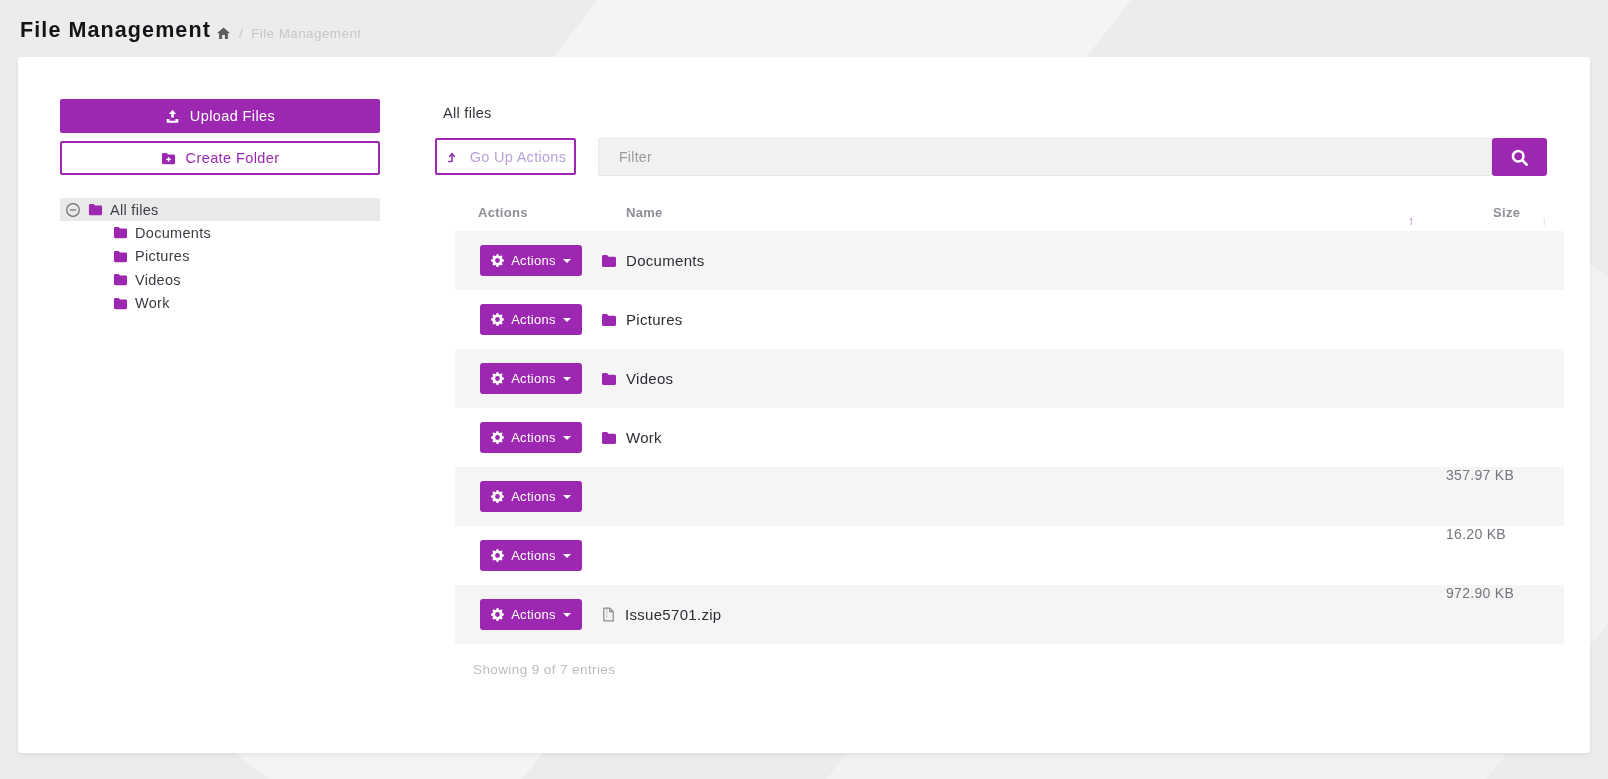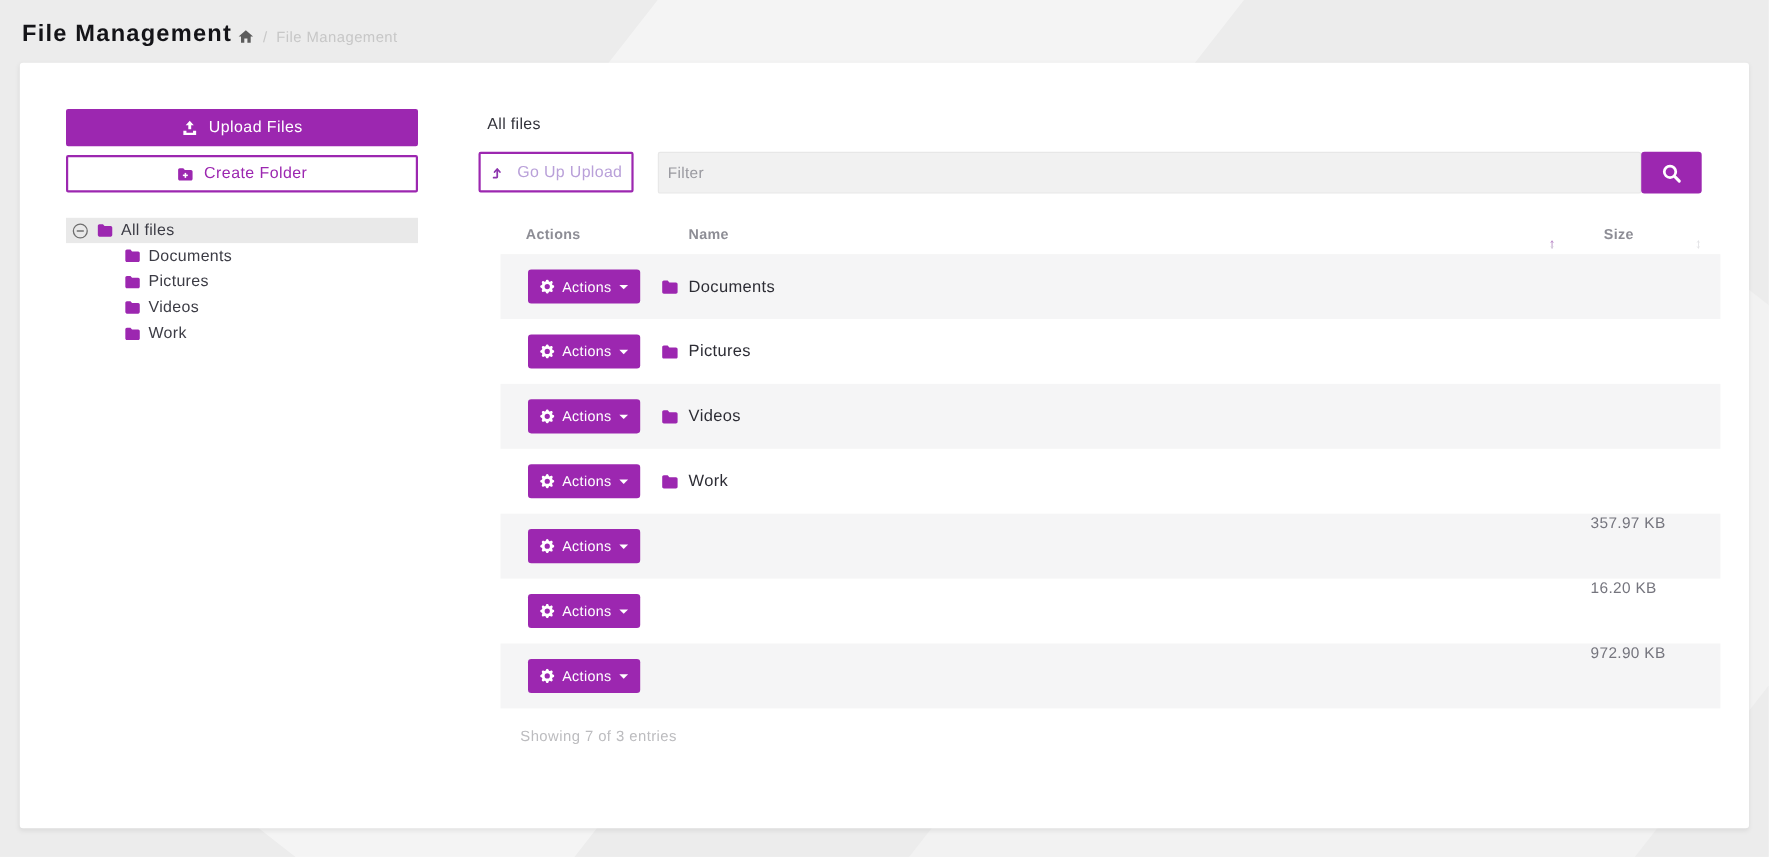"Go Up Upload" span { text: Upload -> Actions }
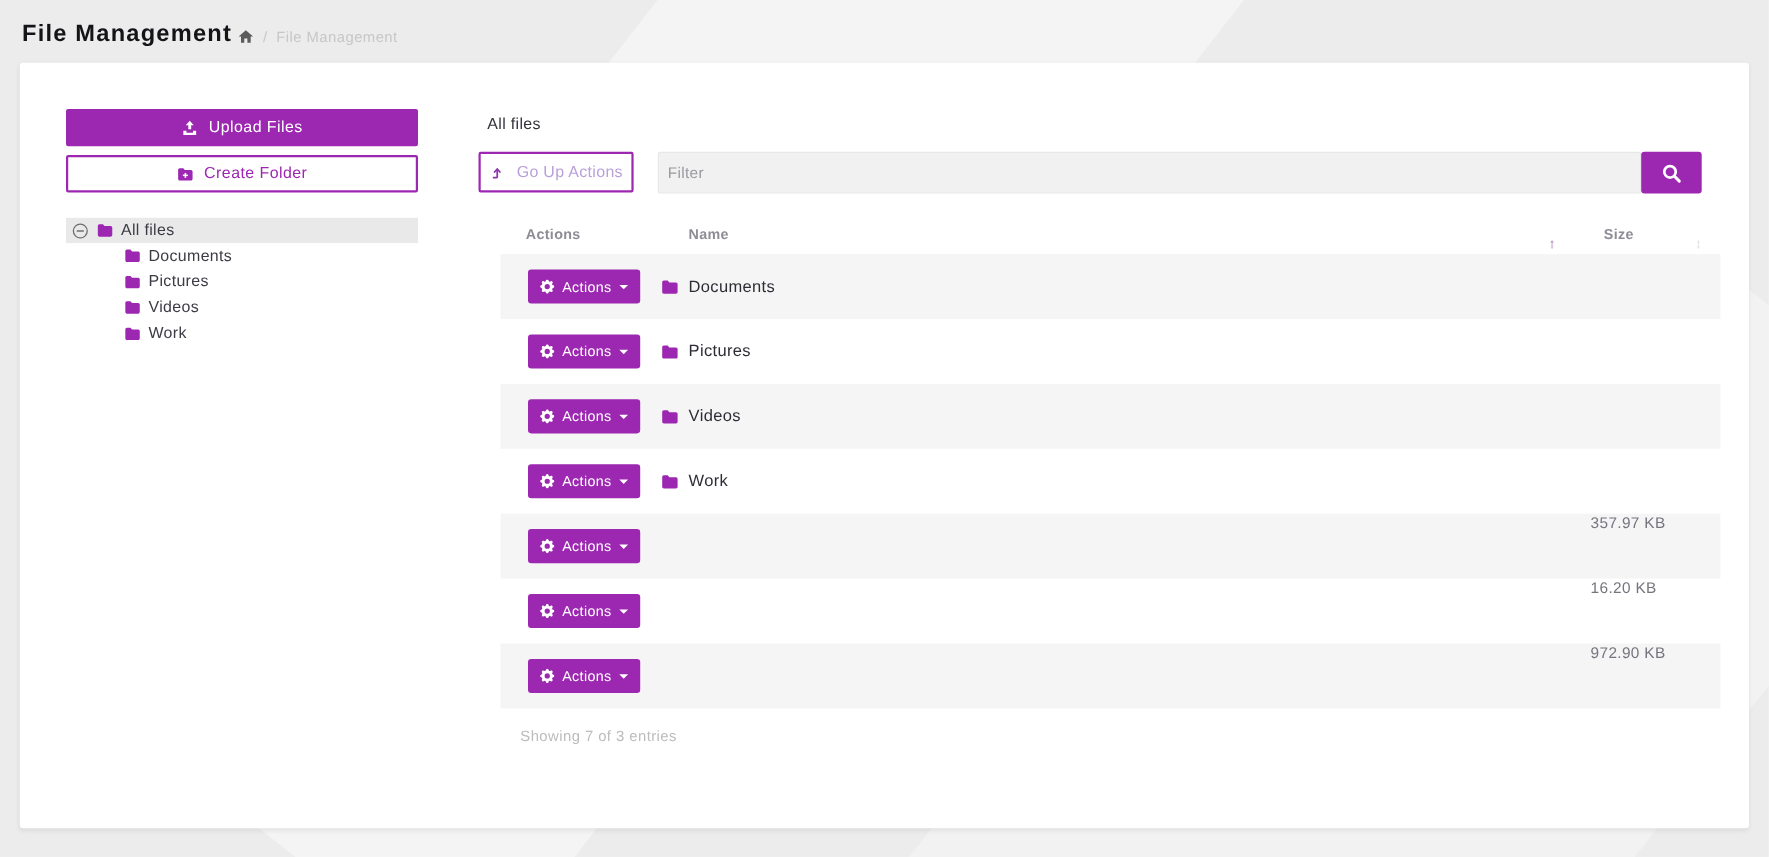"Filter" .filter-input { padding: 0 8px -> 0 20px }
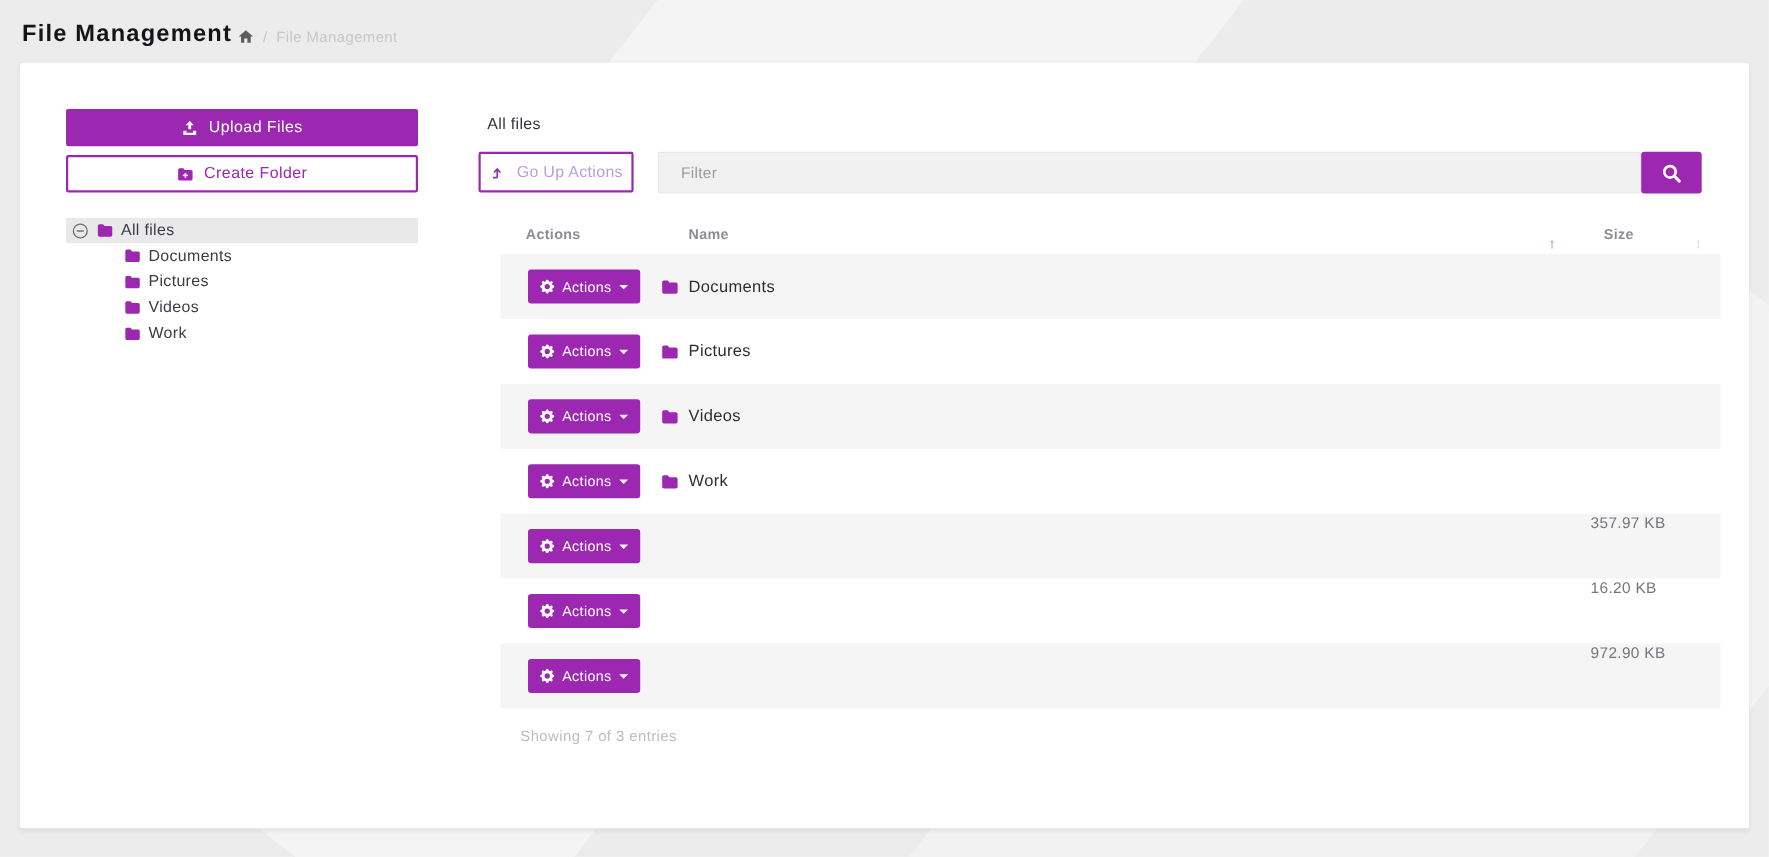"Size" .th-size { left: 1003px -> 1038px }
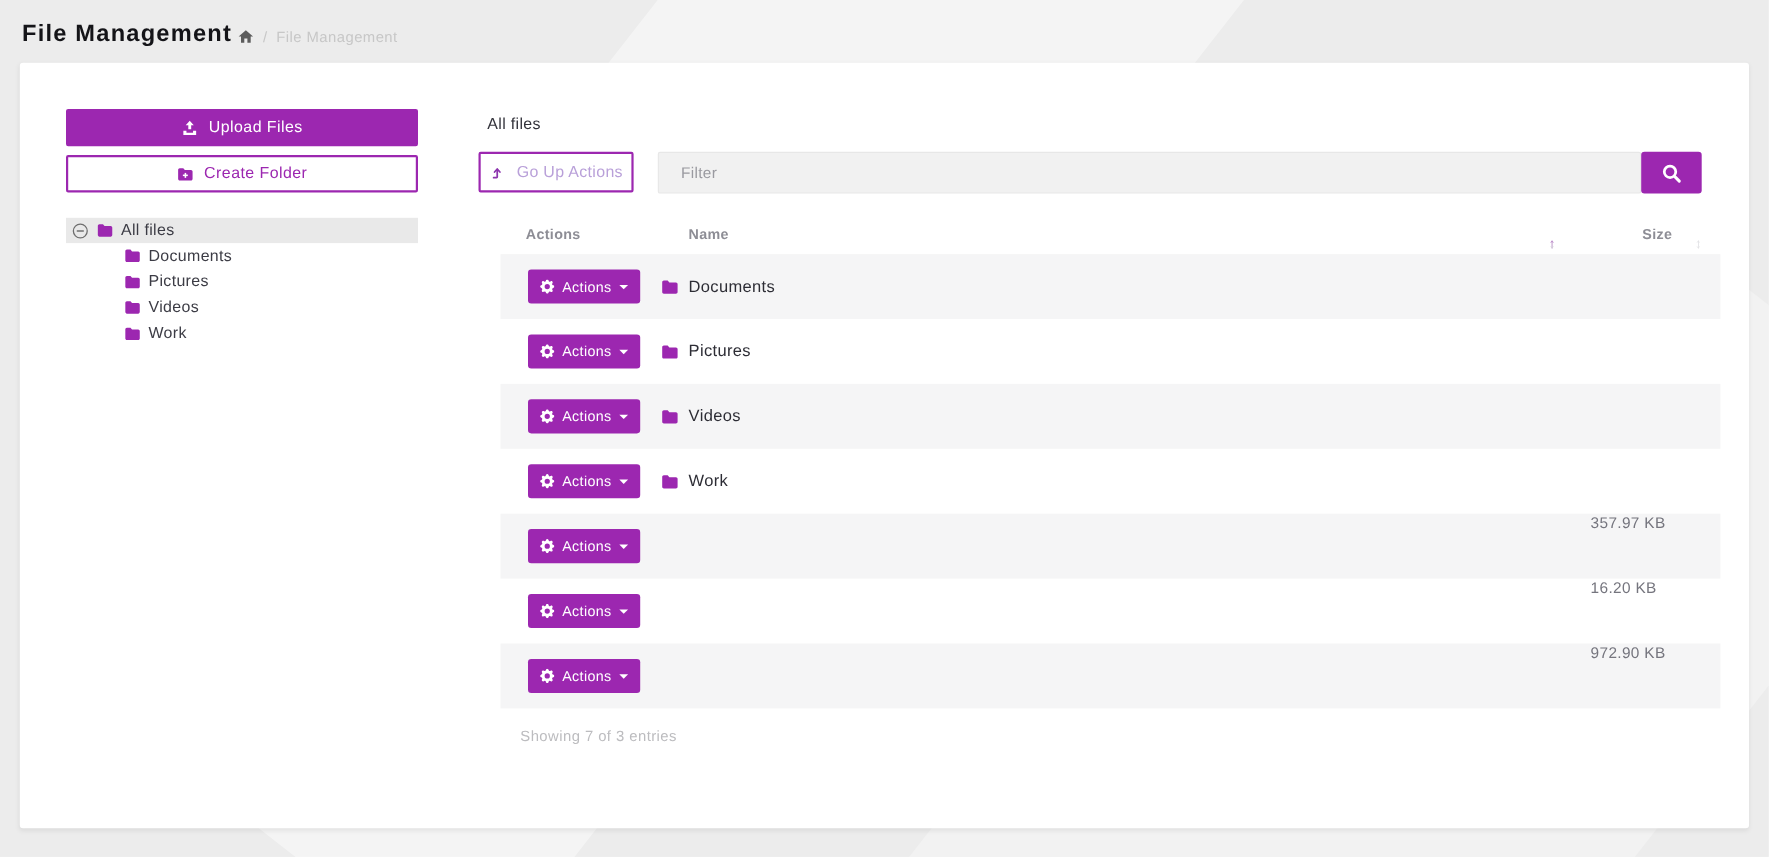"Issue5701.zip" div.row-name { html: none -> <div> <span> <svg> <path></path> <path></path> <path></path> </svg> </span> <span>Issue5701.zip</span> </div> }
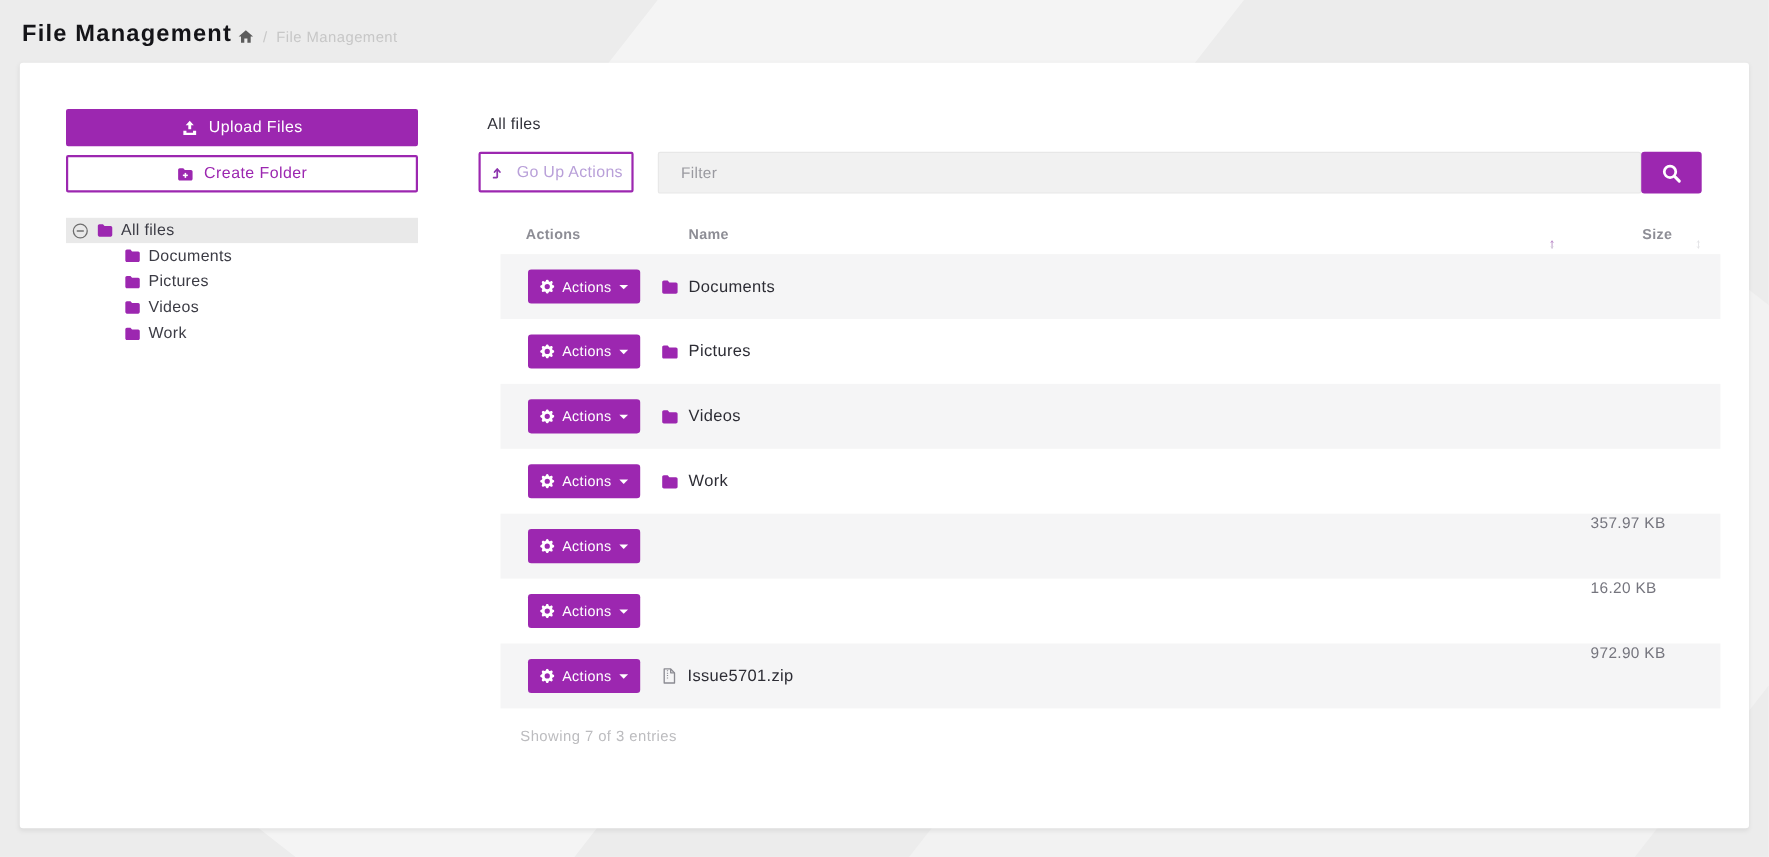"Showing 7 of 3 entries" div.entries-info { text: 7 of 3 -> 9 of 7 }
